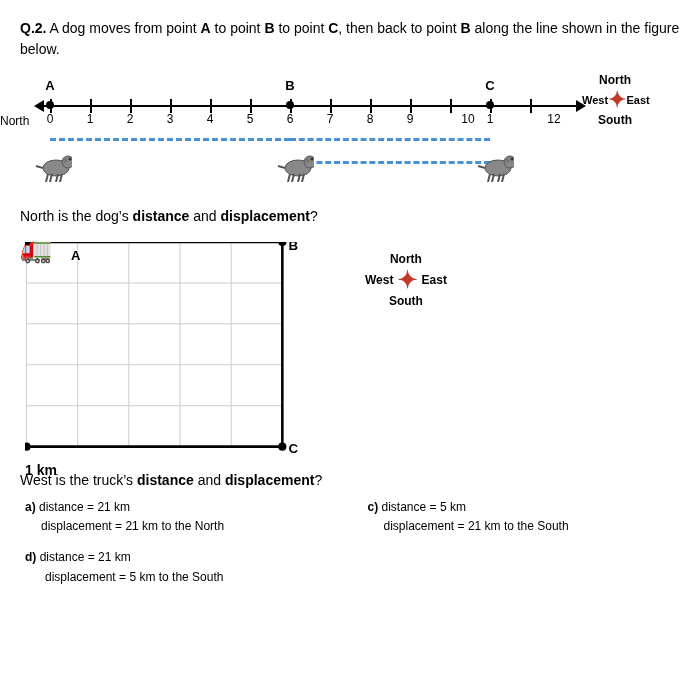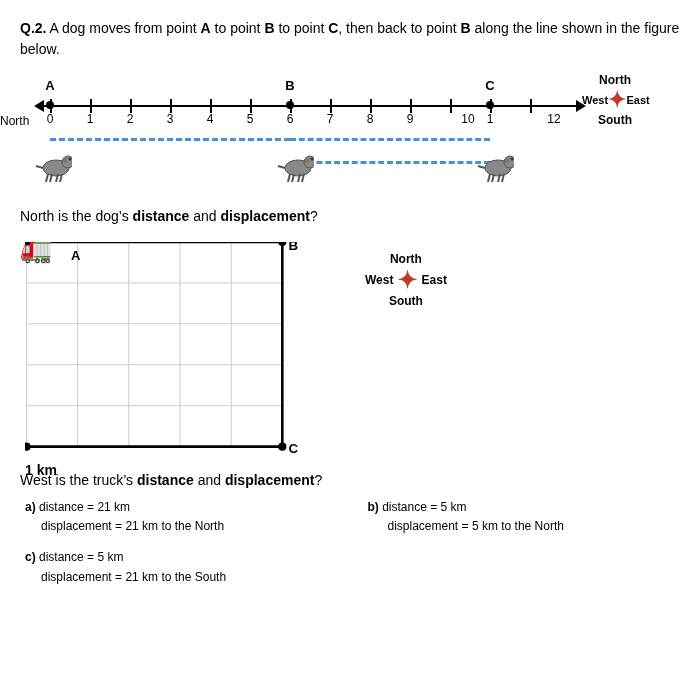"b) distance = 5 km" div.answer-item { html: <div> <span>b)</span> <span>distance = 5 km</span><br> <span>displacement = 5 km to the North</span> </div> -> none }
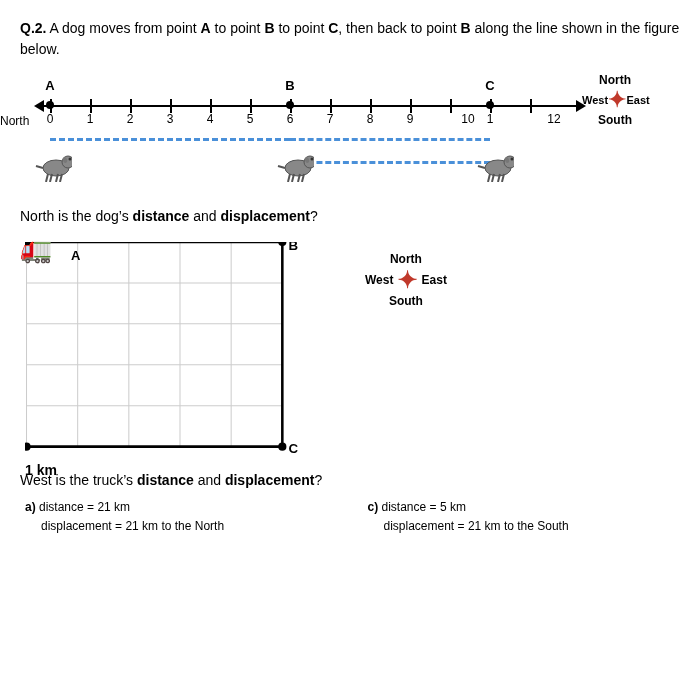"d) distance = 21 km" div.answer-item { html: none -> <div> <span>d)</span> <span>distance = 21 km</span><br> <span>displacement = 5 km to the South</span> </div> }
